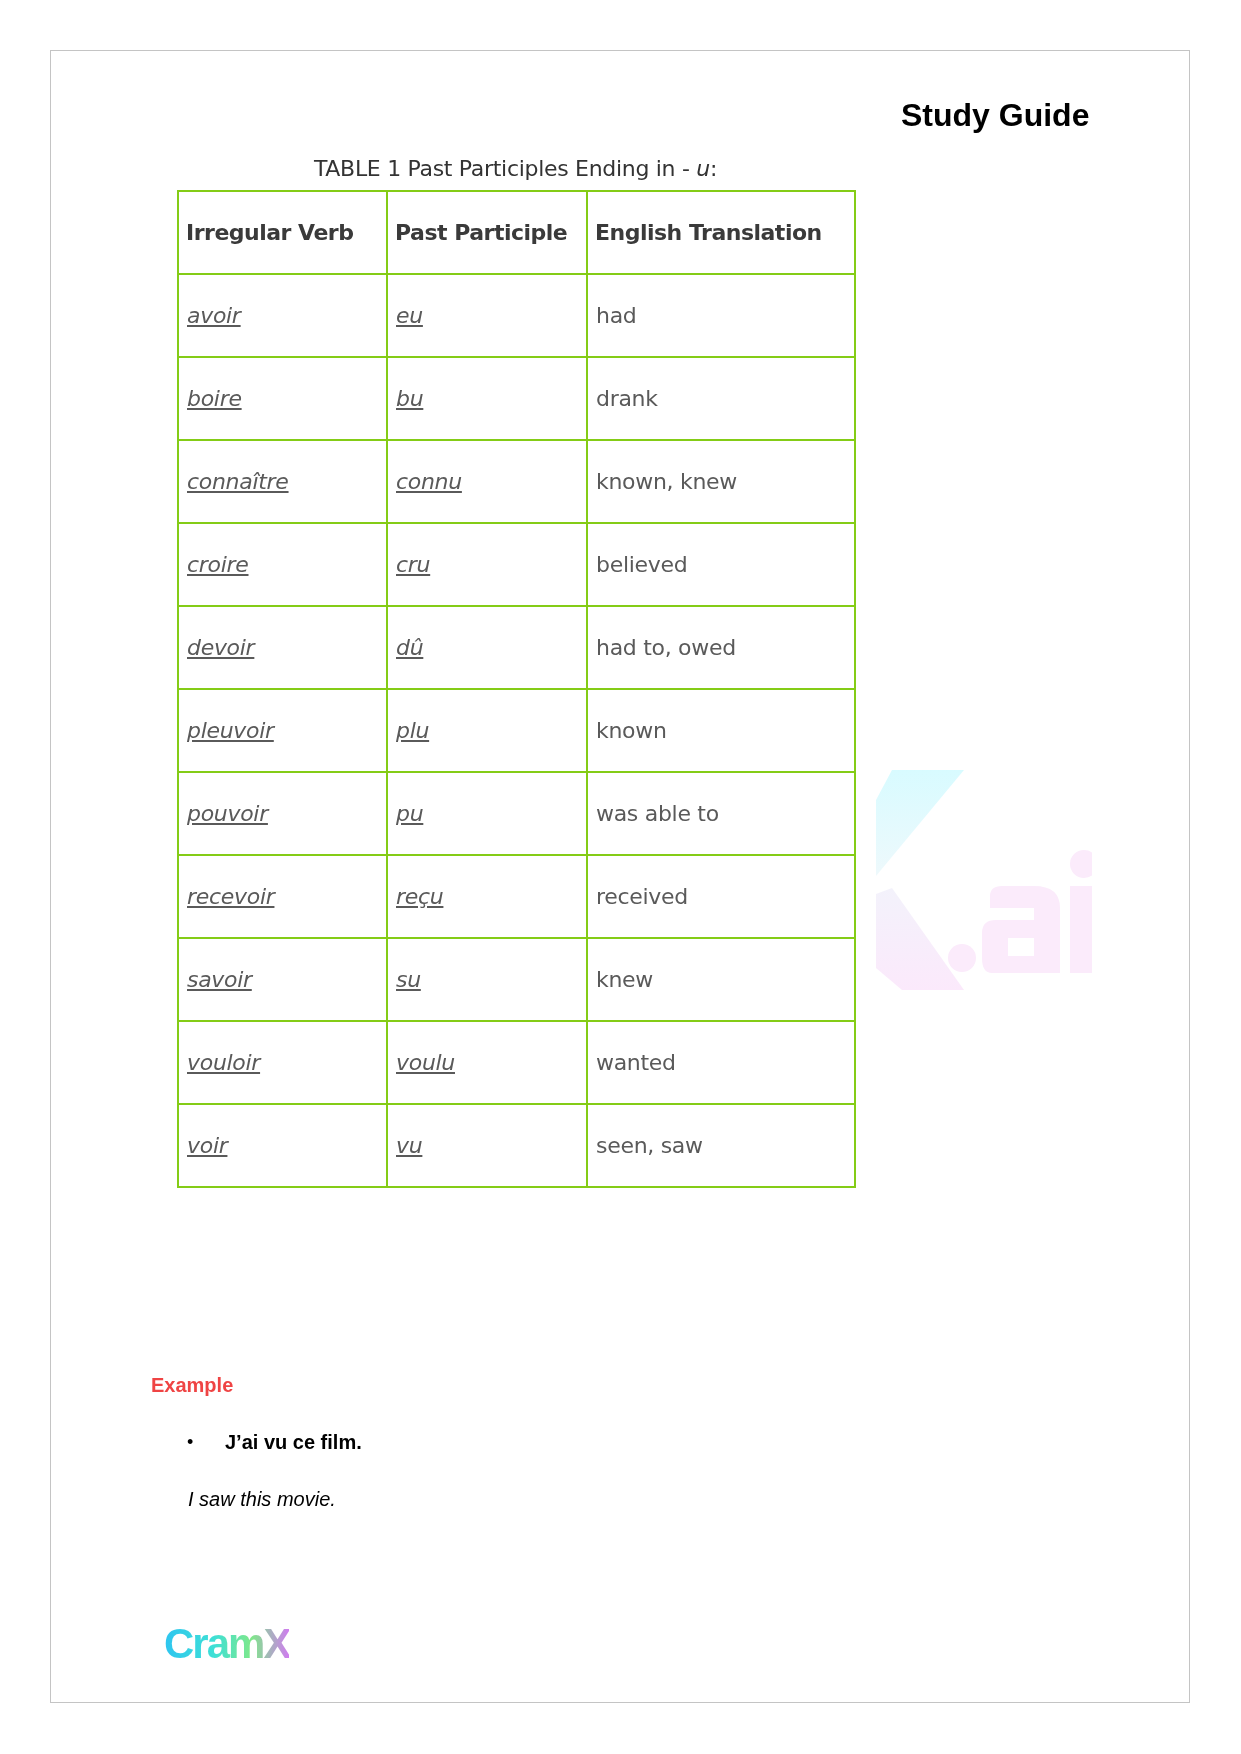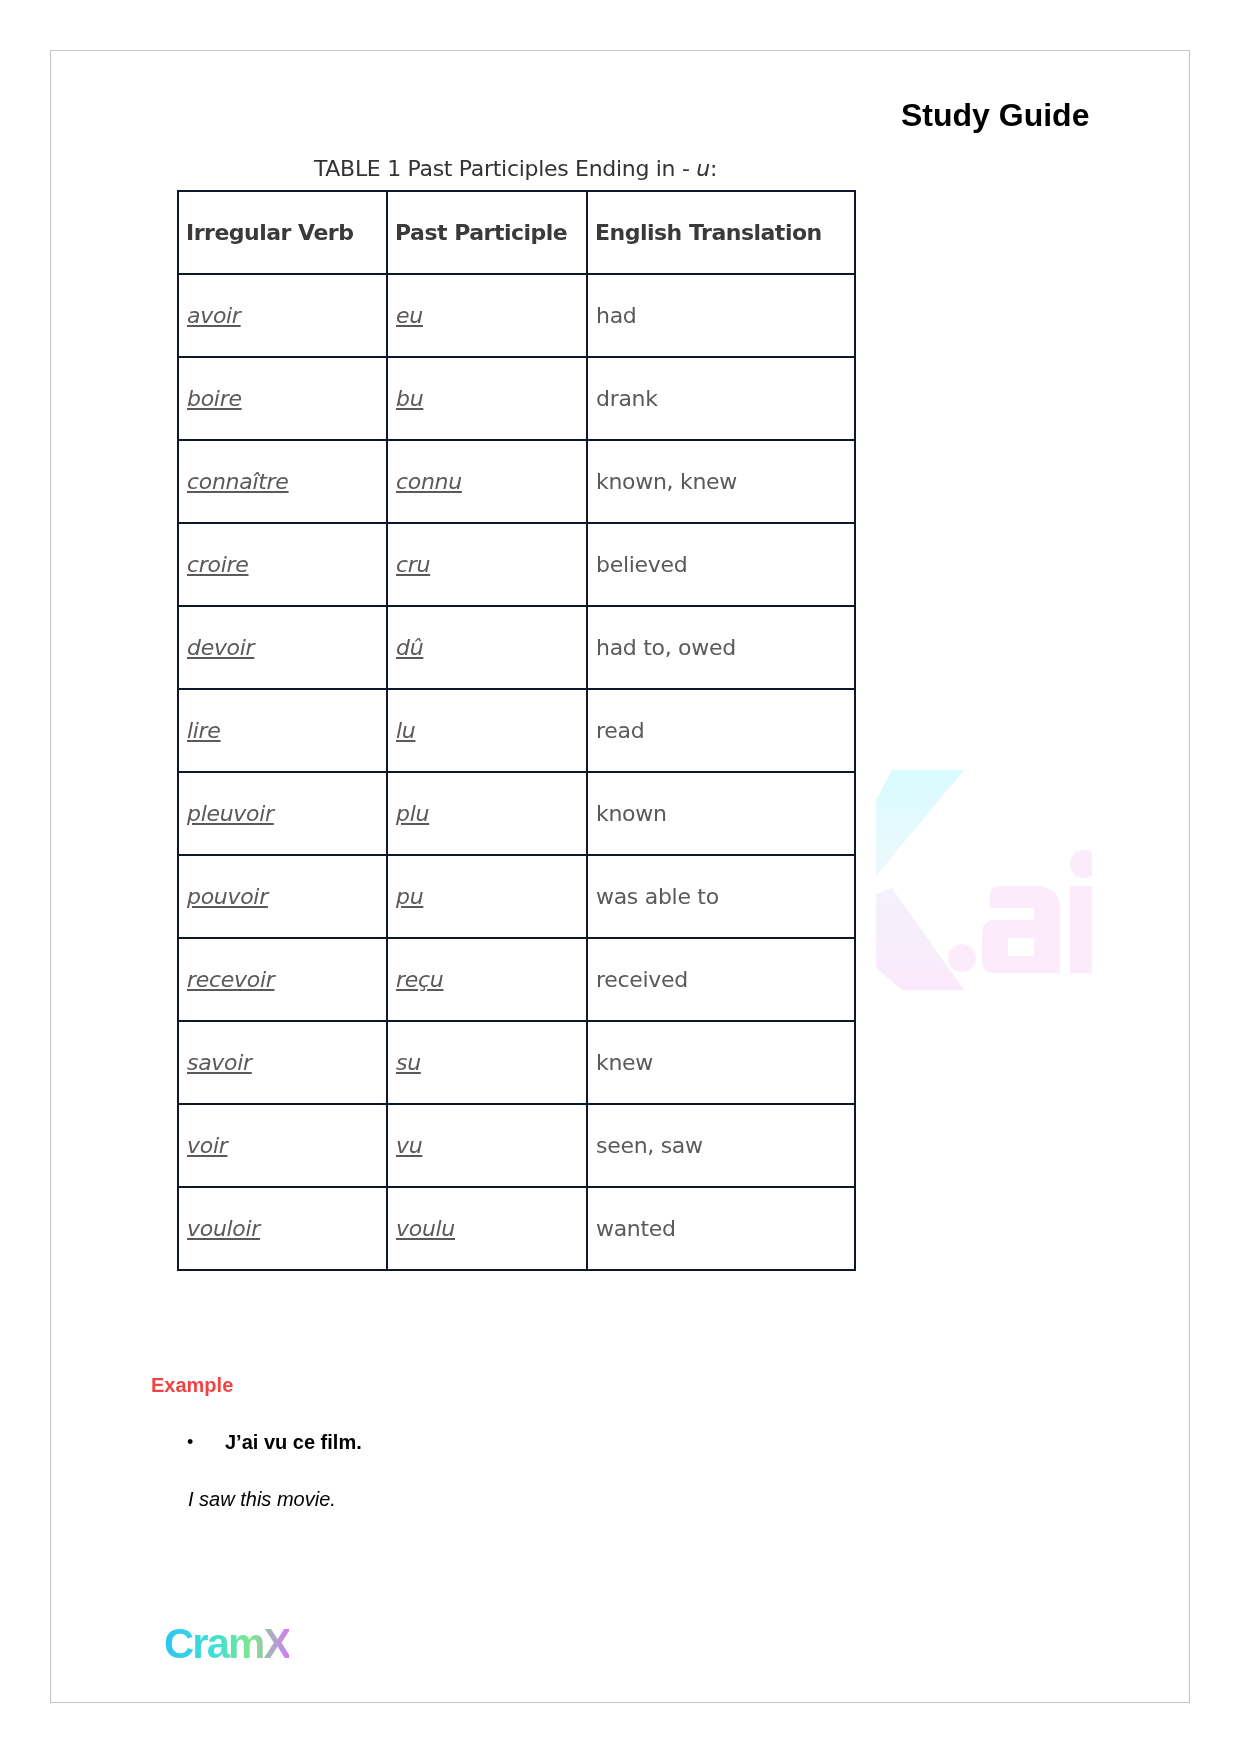"Irregular Verb" table.verbs th, table.verbs td { border: 2px solid #0f172a -> 2px solid #84cc16 }
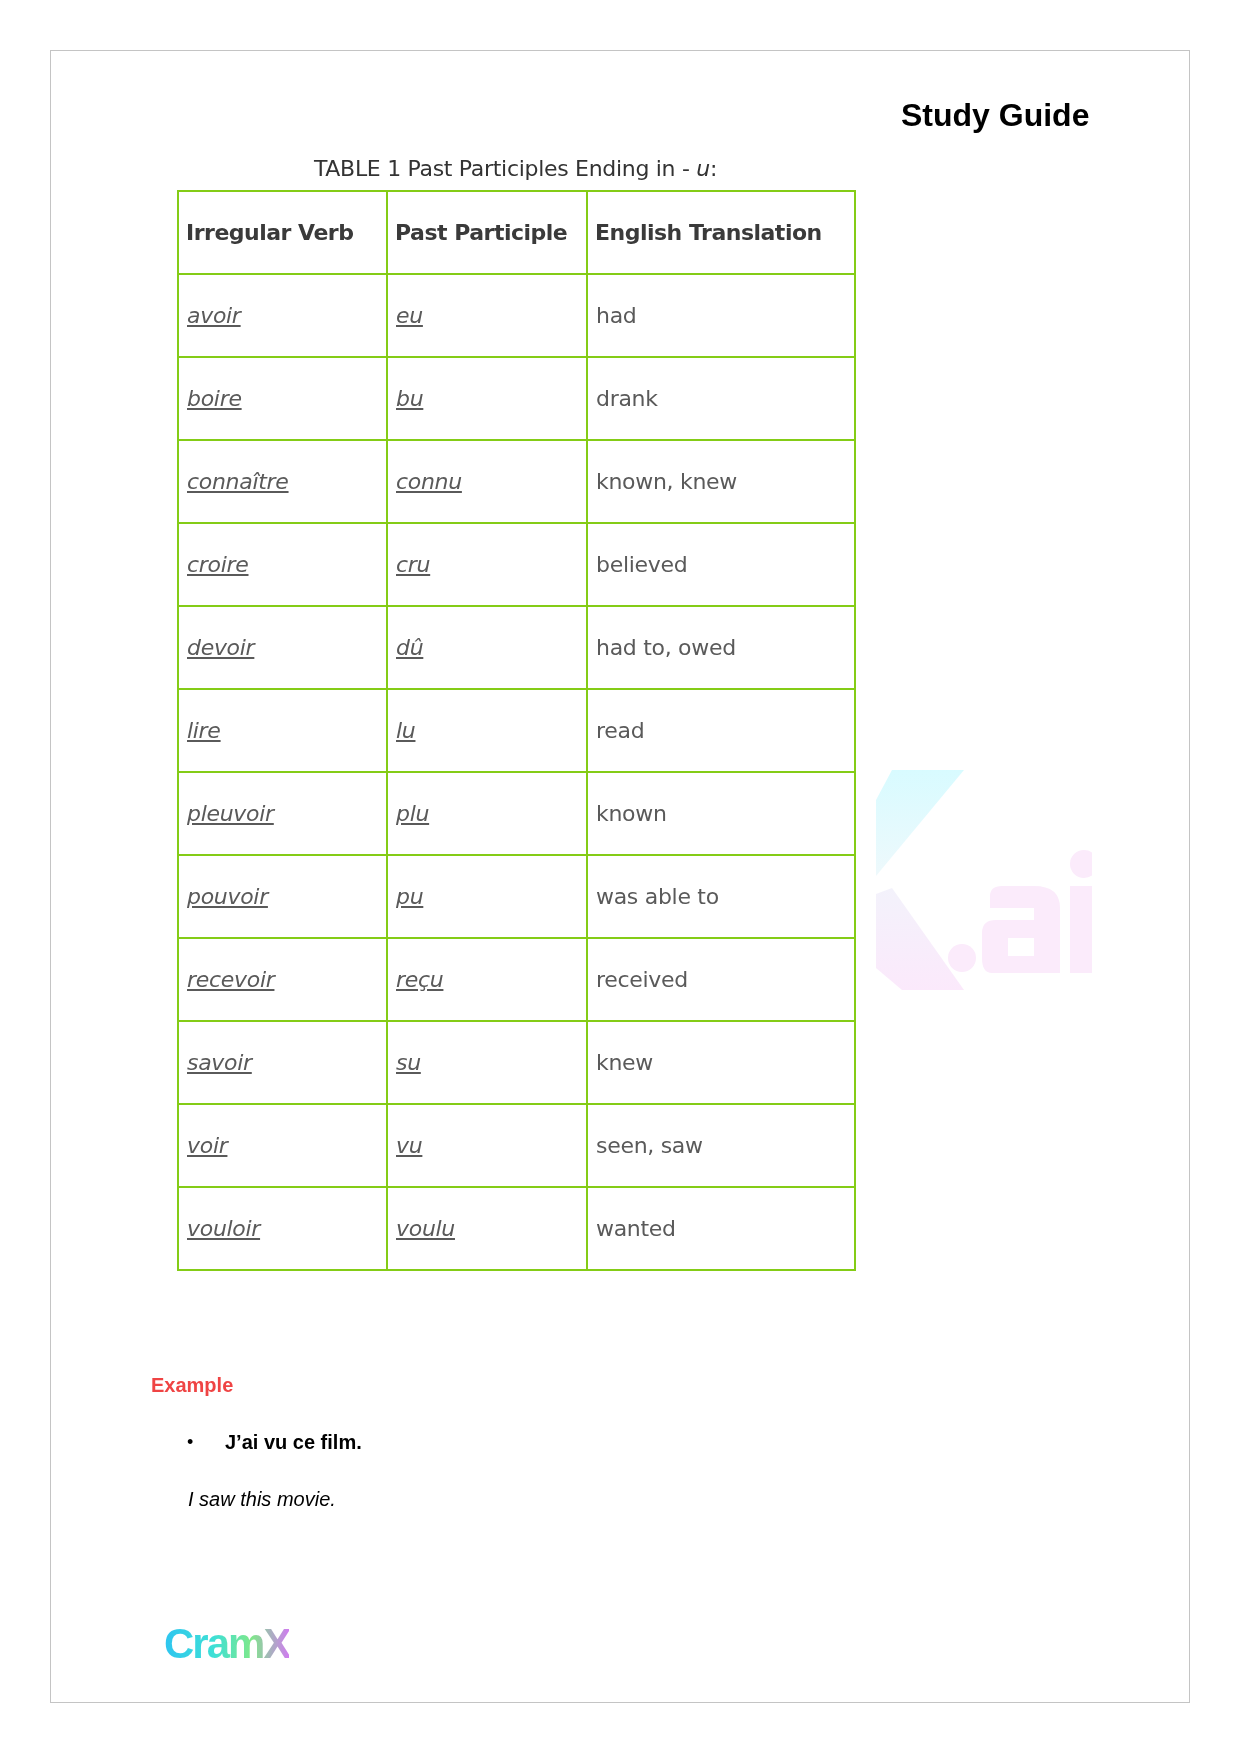"lire" tr { html: <tr> <td>lire</td> <td>lu</td> <td>read</td> </tr> -> none }
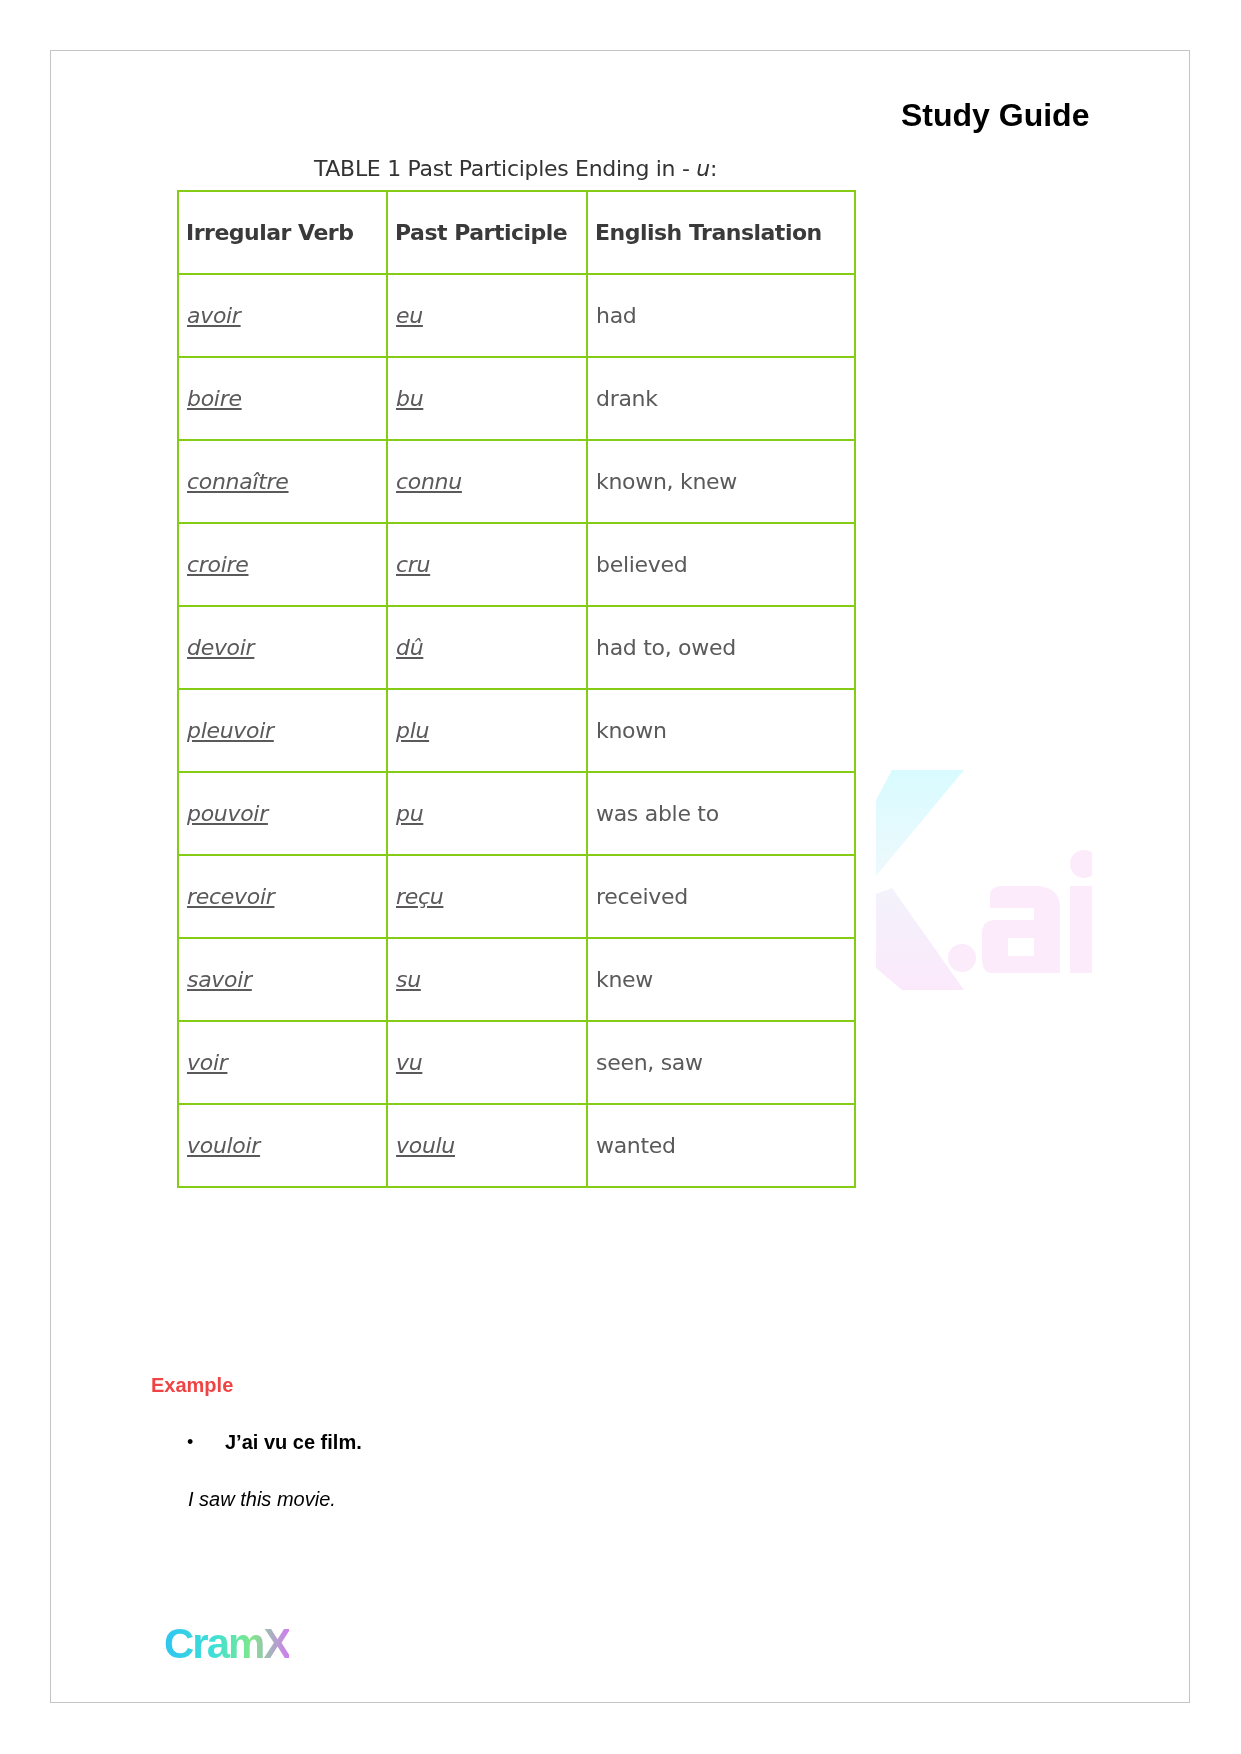"voir" tr { order: before "vouloir" -> after "vouloir" }
